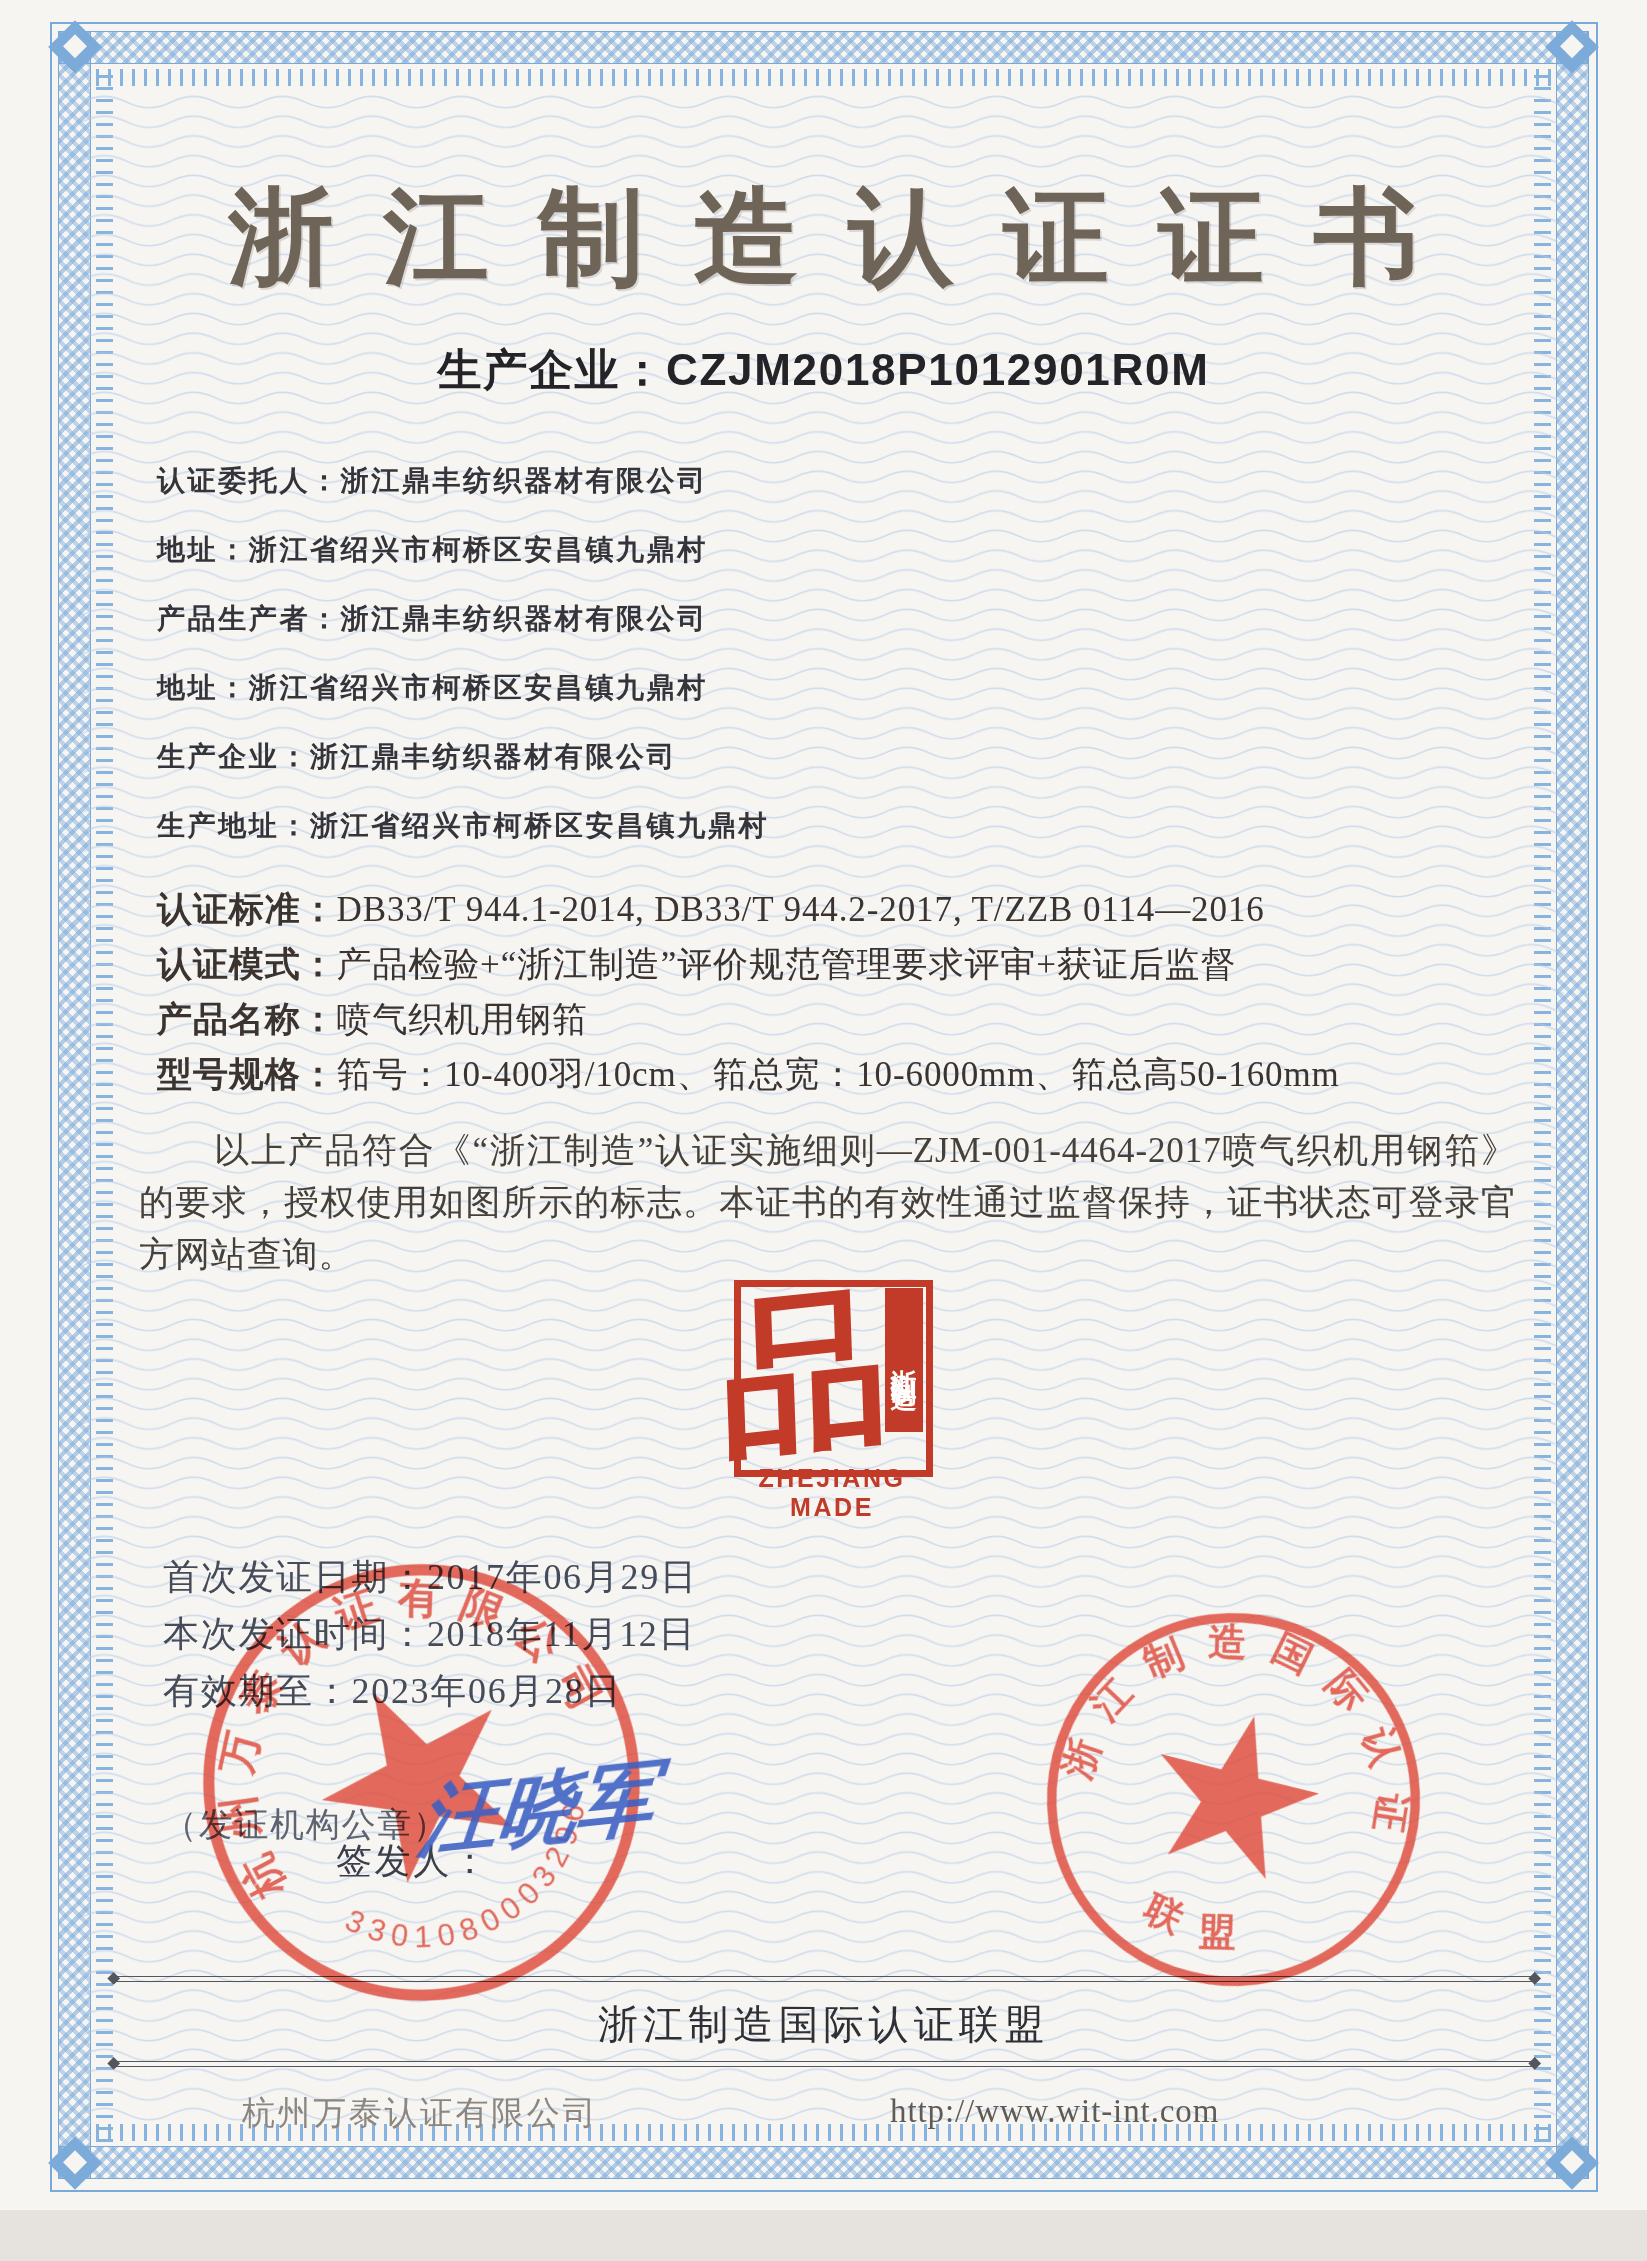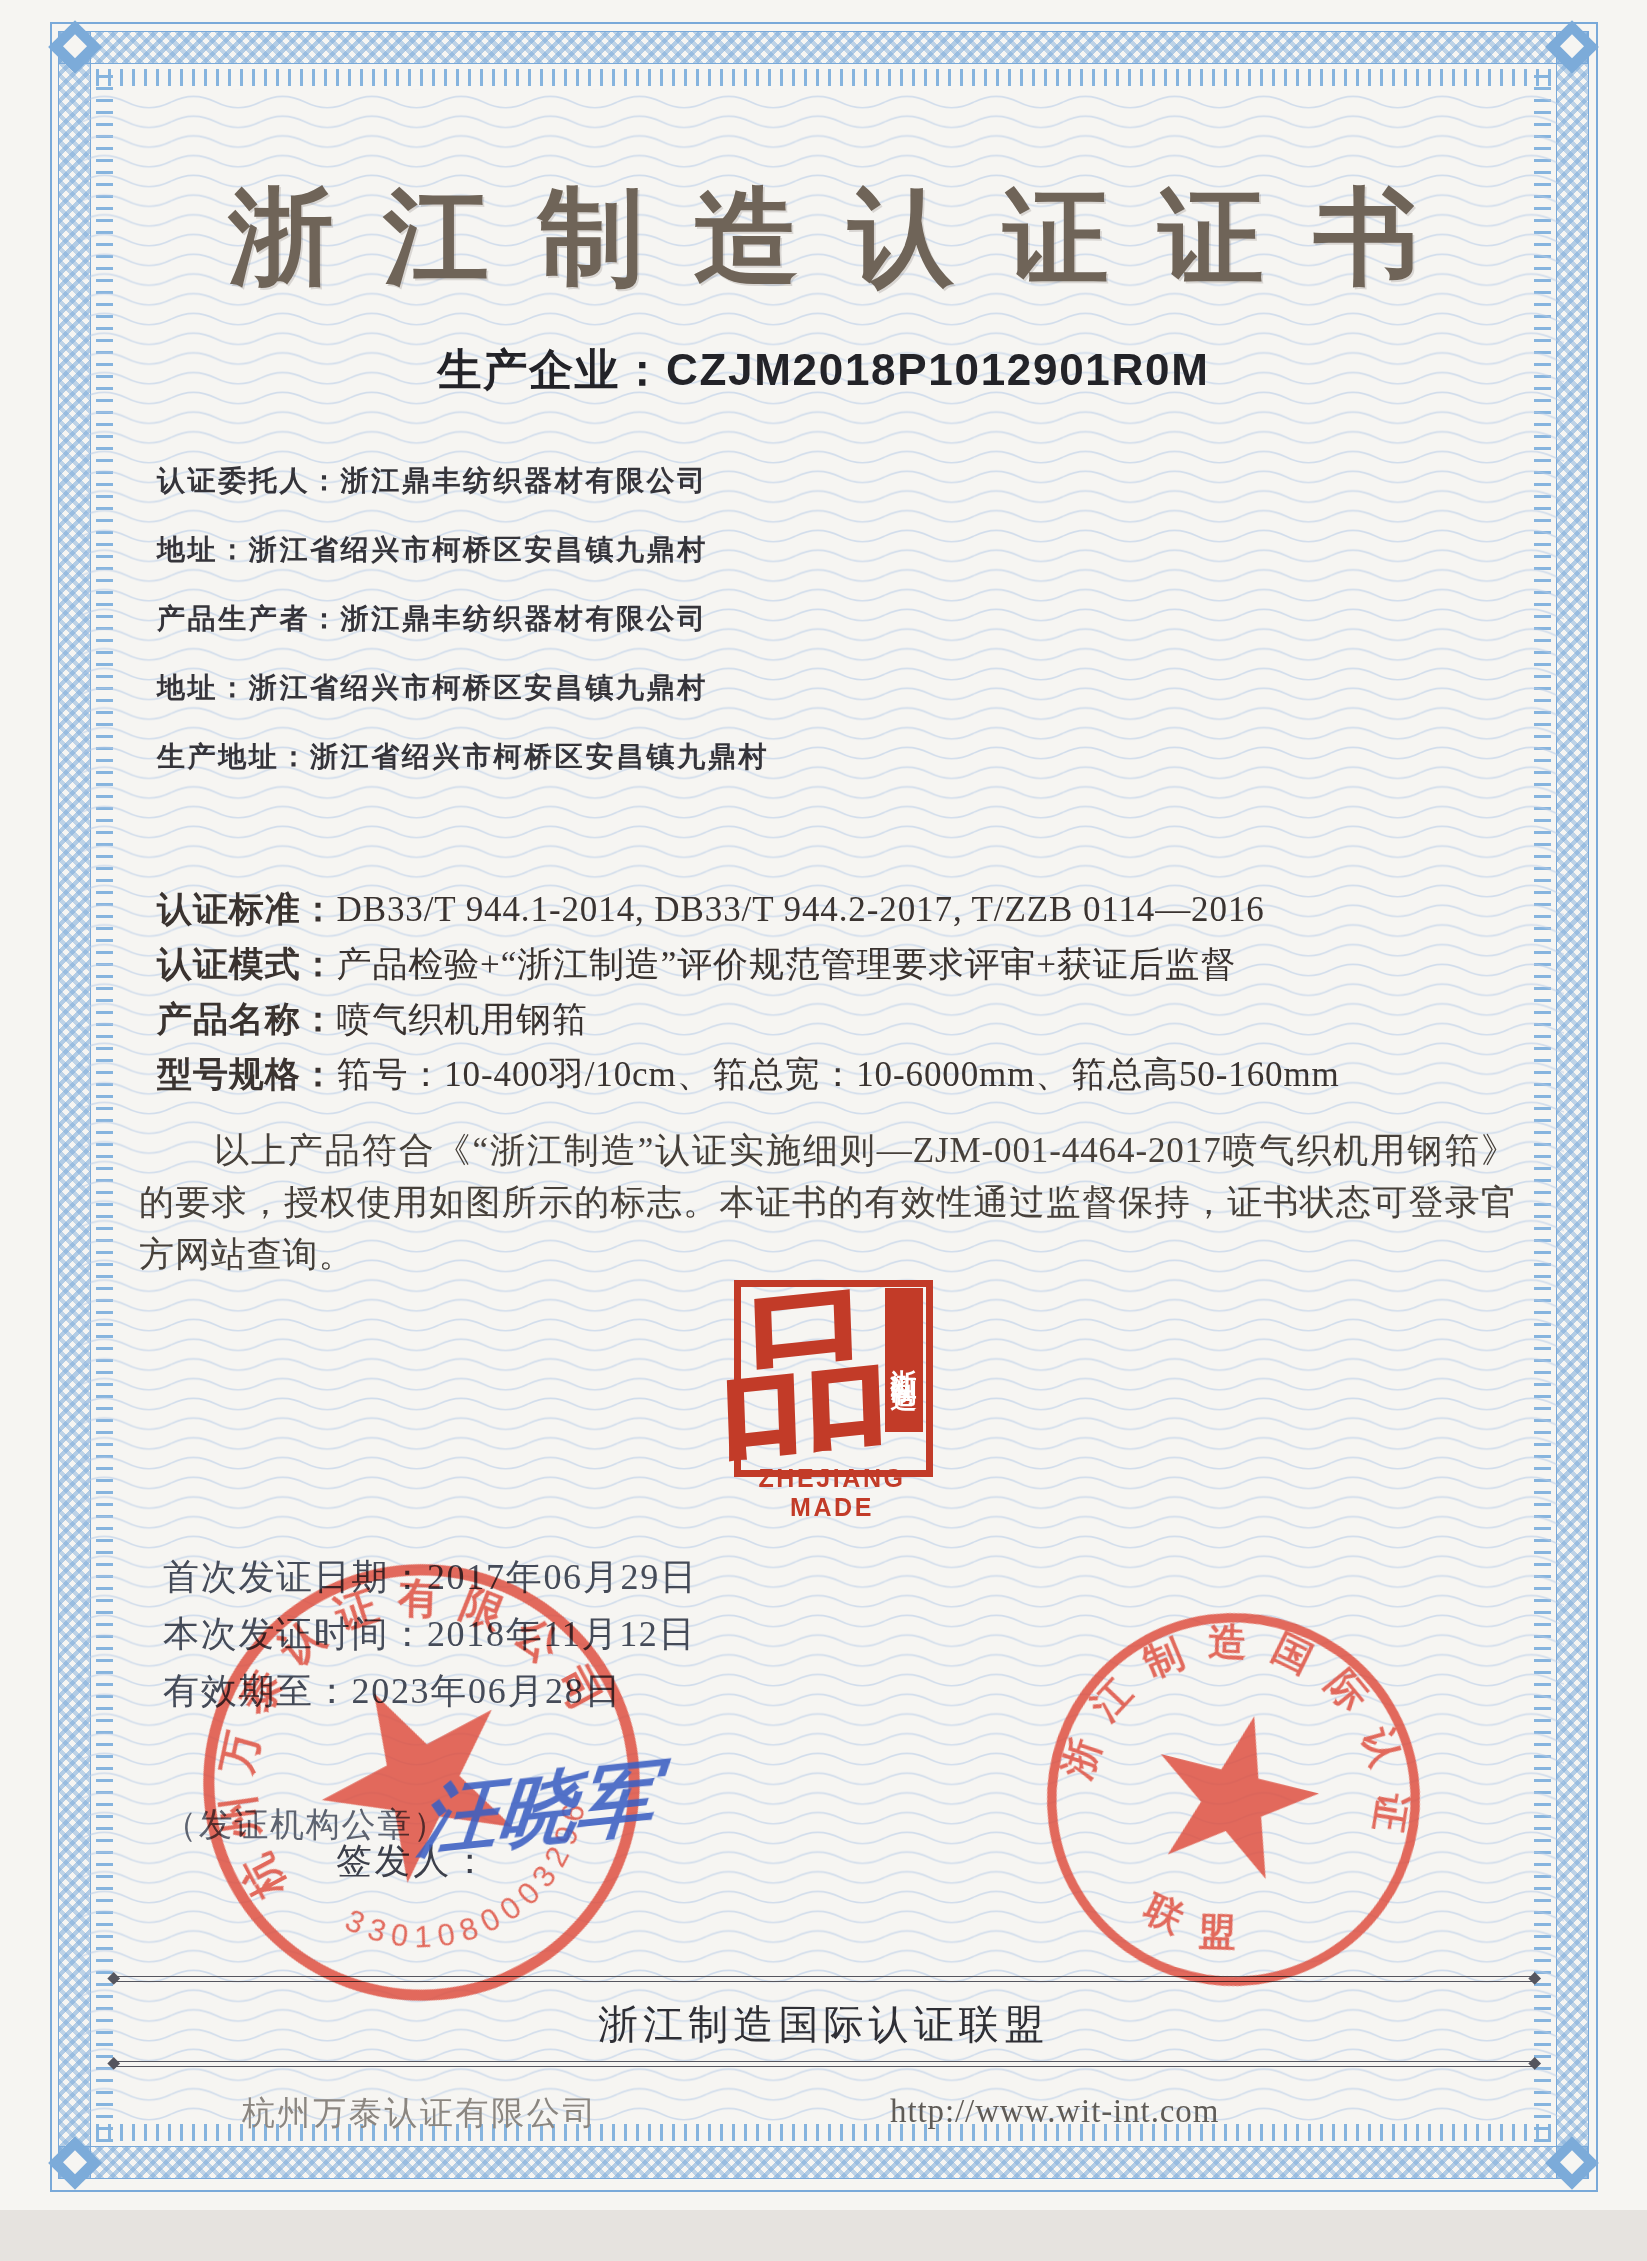"生产企业：浙江鼎丰纺织器材有限公司" div.info-line { html: none -> <div><span>生产企业：</span><span>浙江鼎丰纺织器材有限公司</span></div> }
